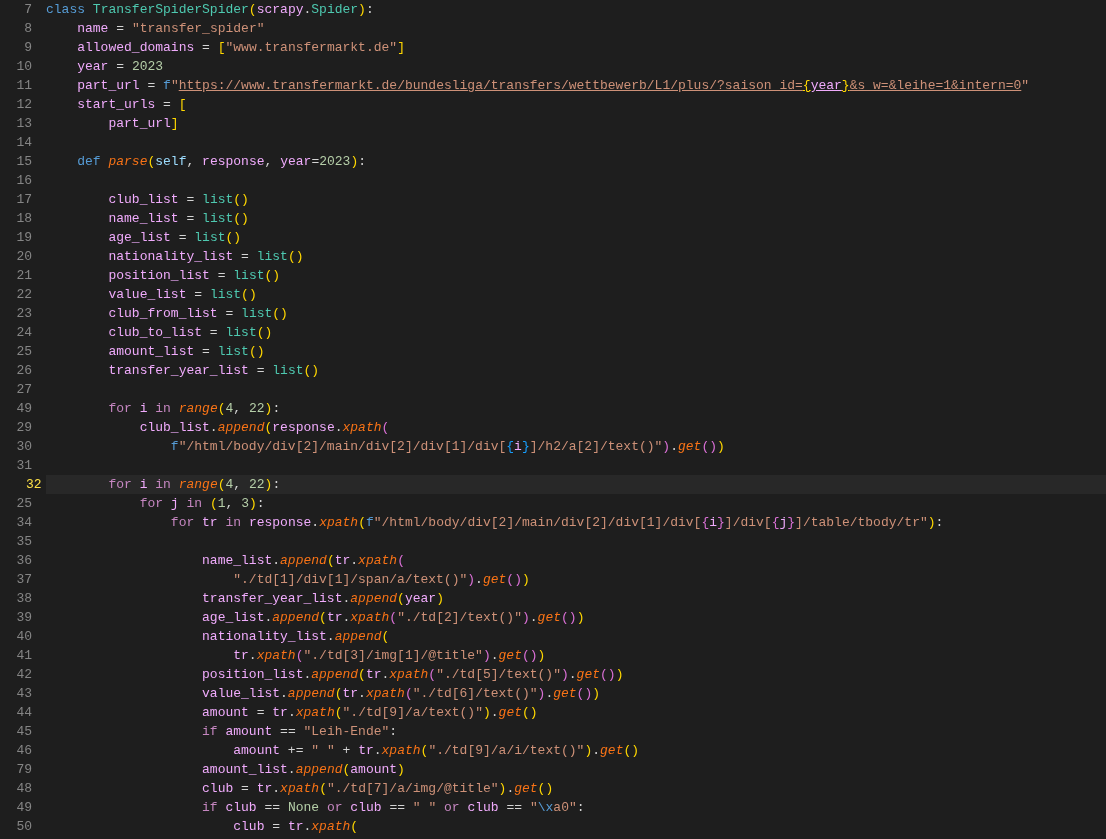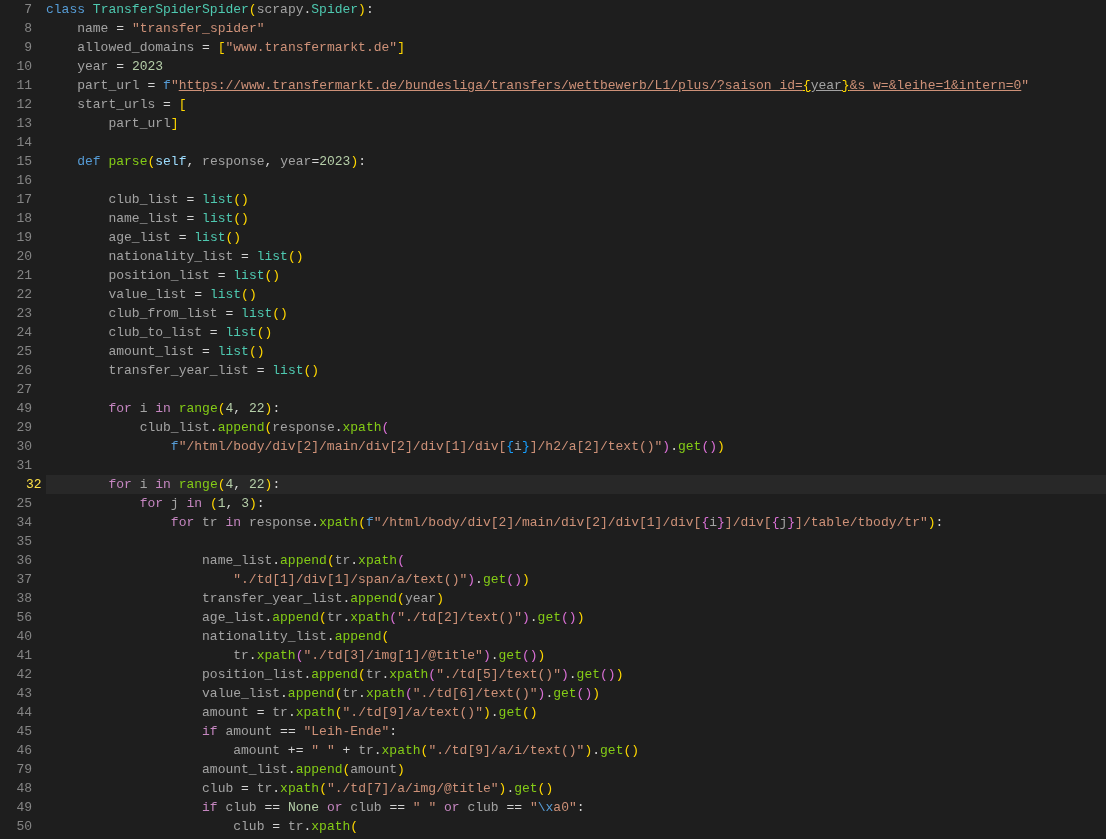"scrapy" .var { color: #a3a3a3 -> #f0abfc }
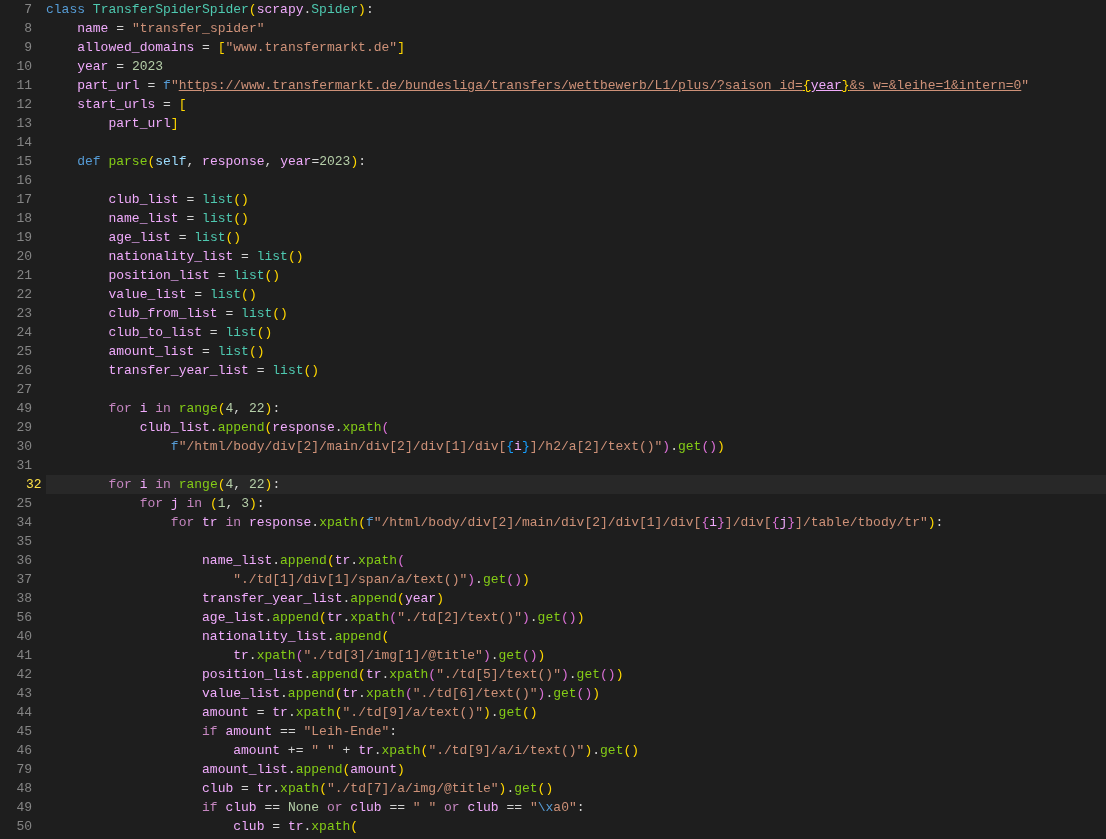"parse" .fn { color: #84cc16 -> #f97316; font-style: none -> italic }
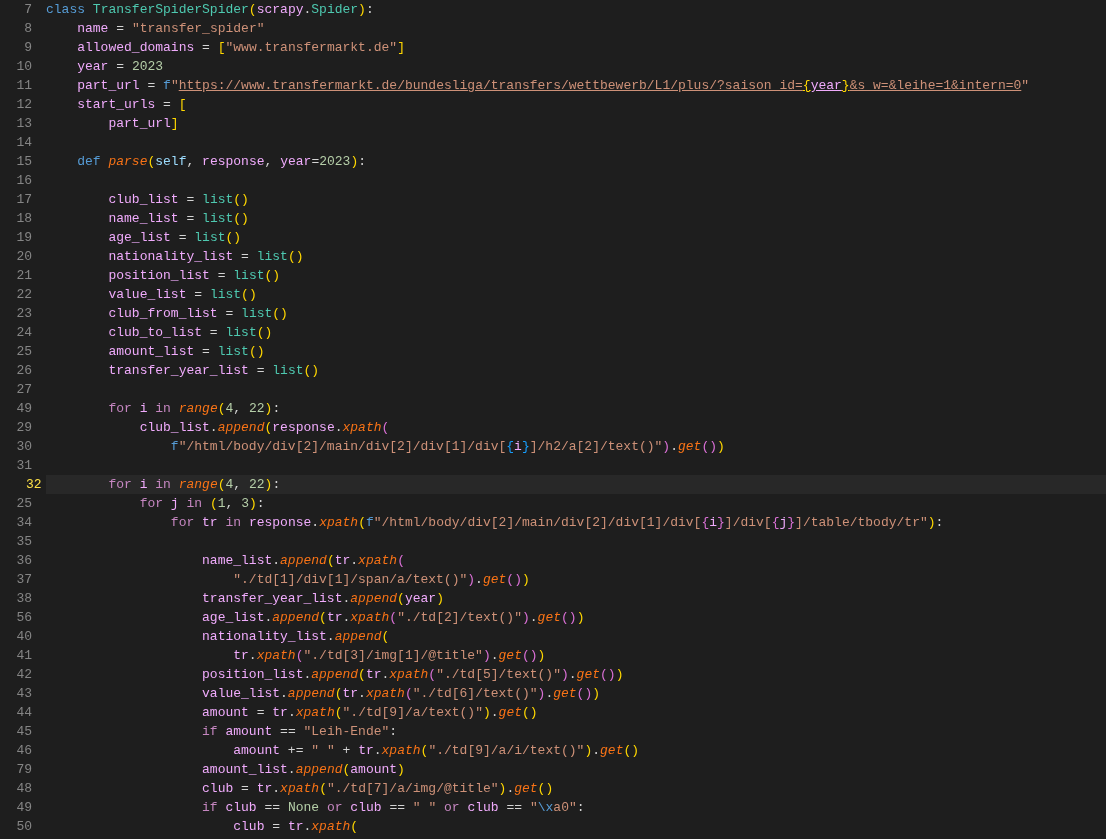"56" div.ln { text: 56 -> 39 }
